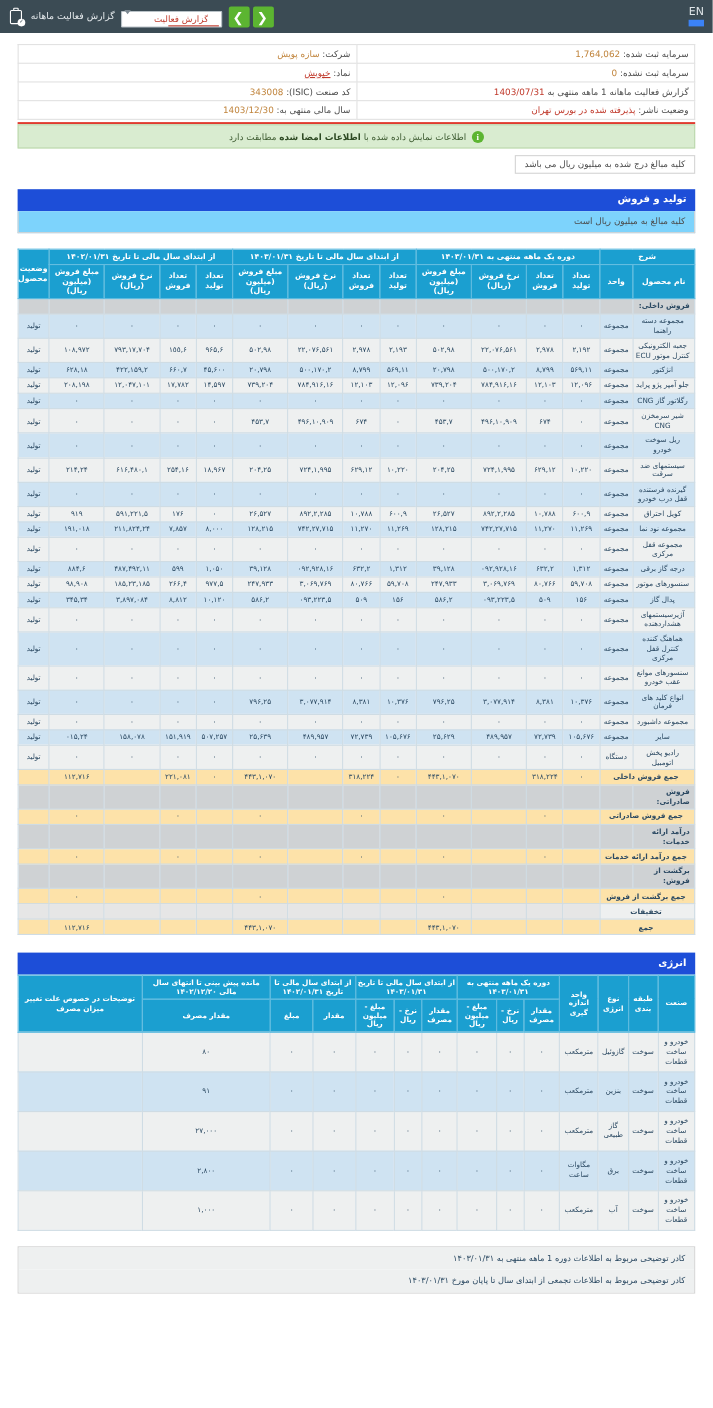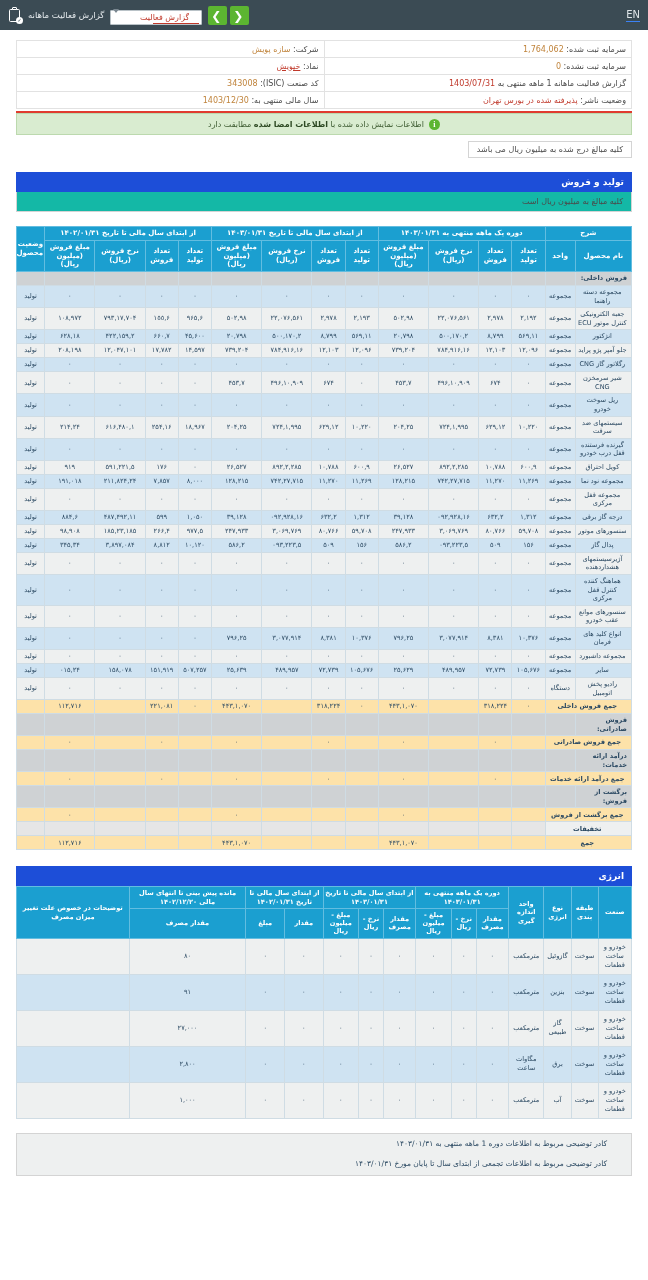"EN" .en-link { border-bottom: 1px solid #3b82f6 -> 6px solid #3b82f6 }
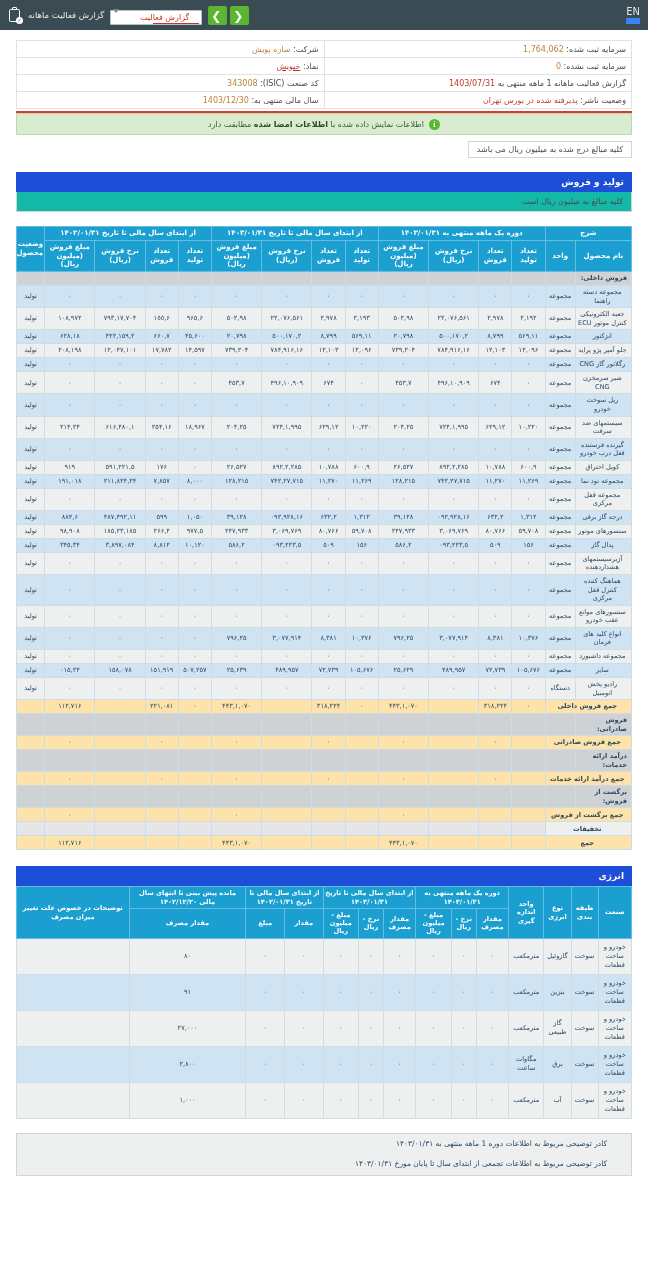"کلیه مبالغ به میلیون ریال" .sec-sub { background: #14b8a6 -> #7dd3fc }
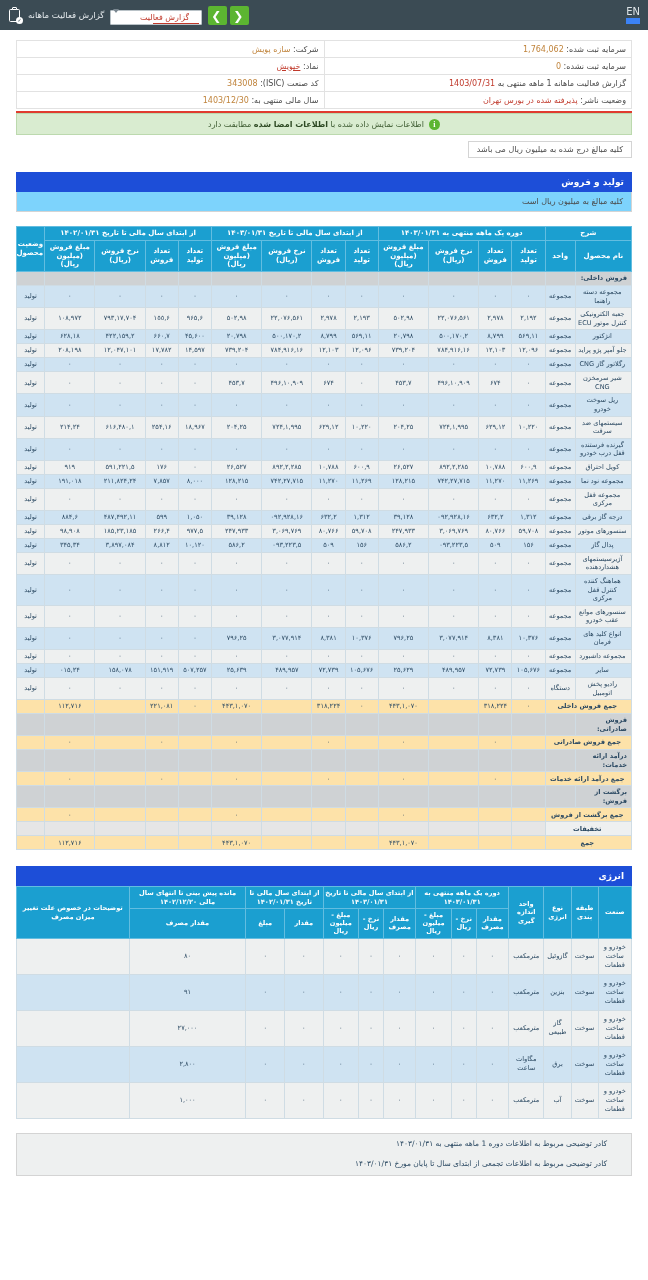"کادر توضیحی مربوط به اطلاعات" .note-row { padding: 4px 24px -> 4px 8px }
